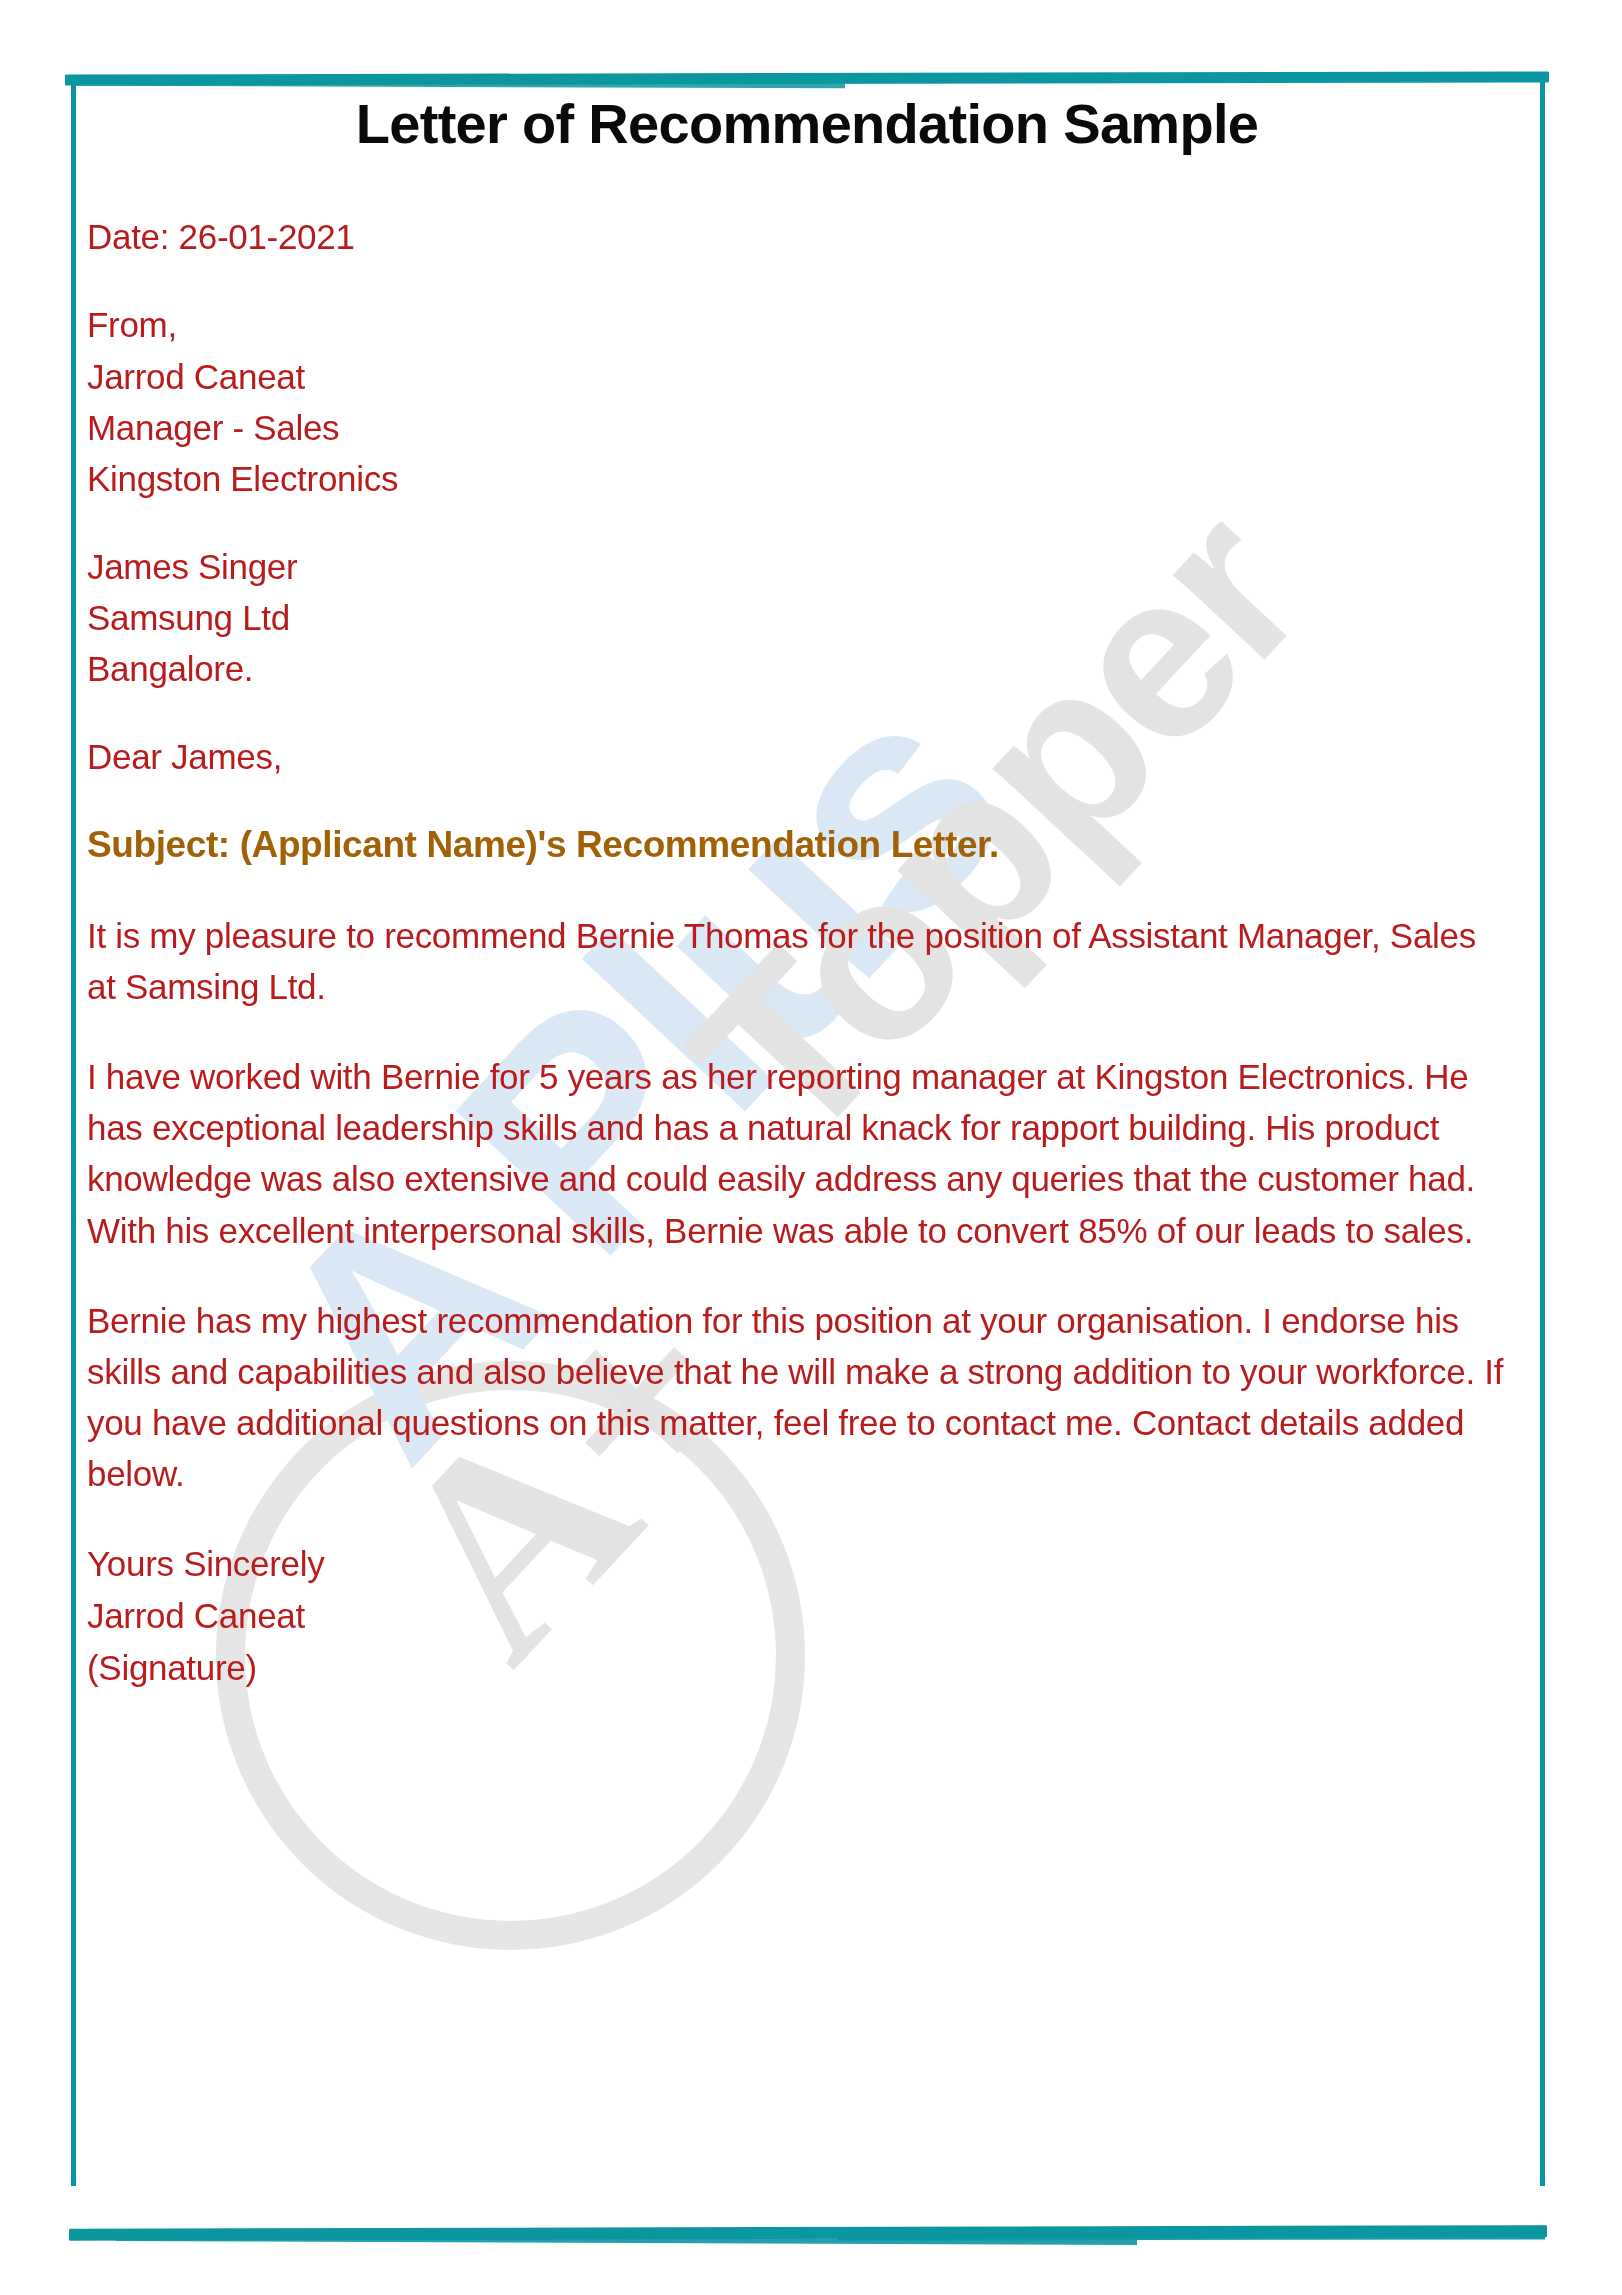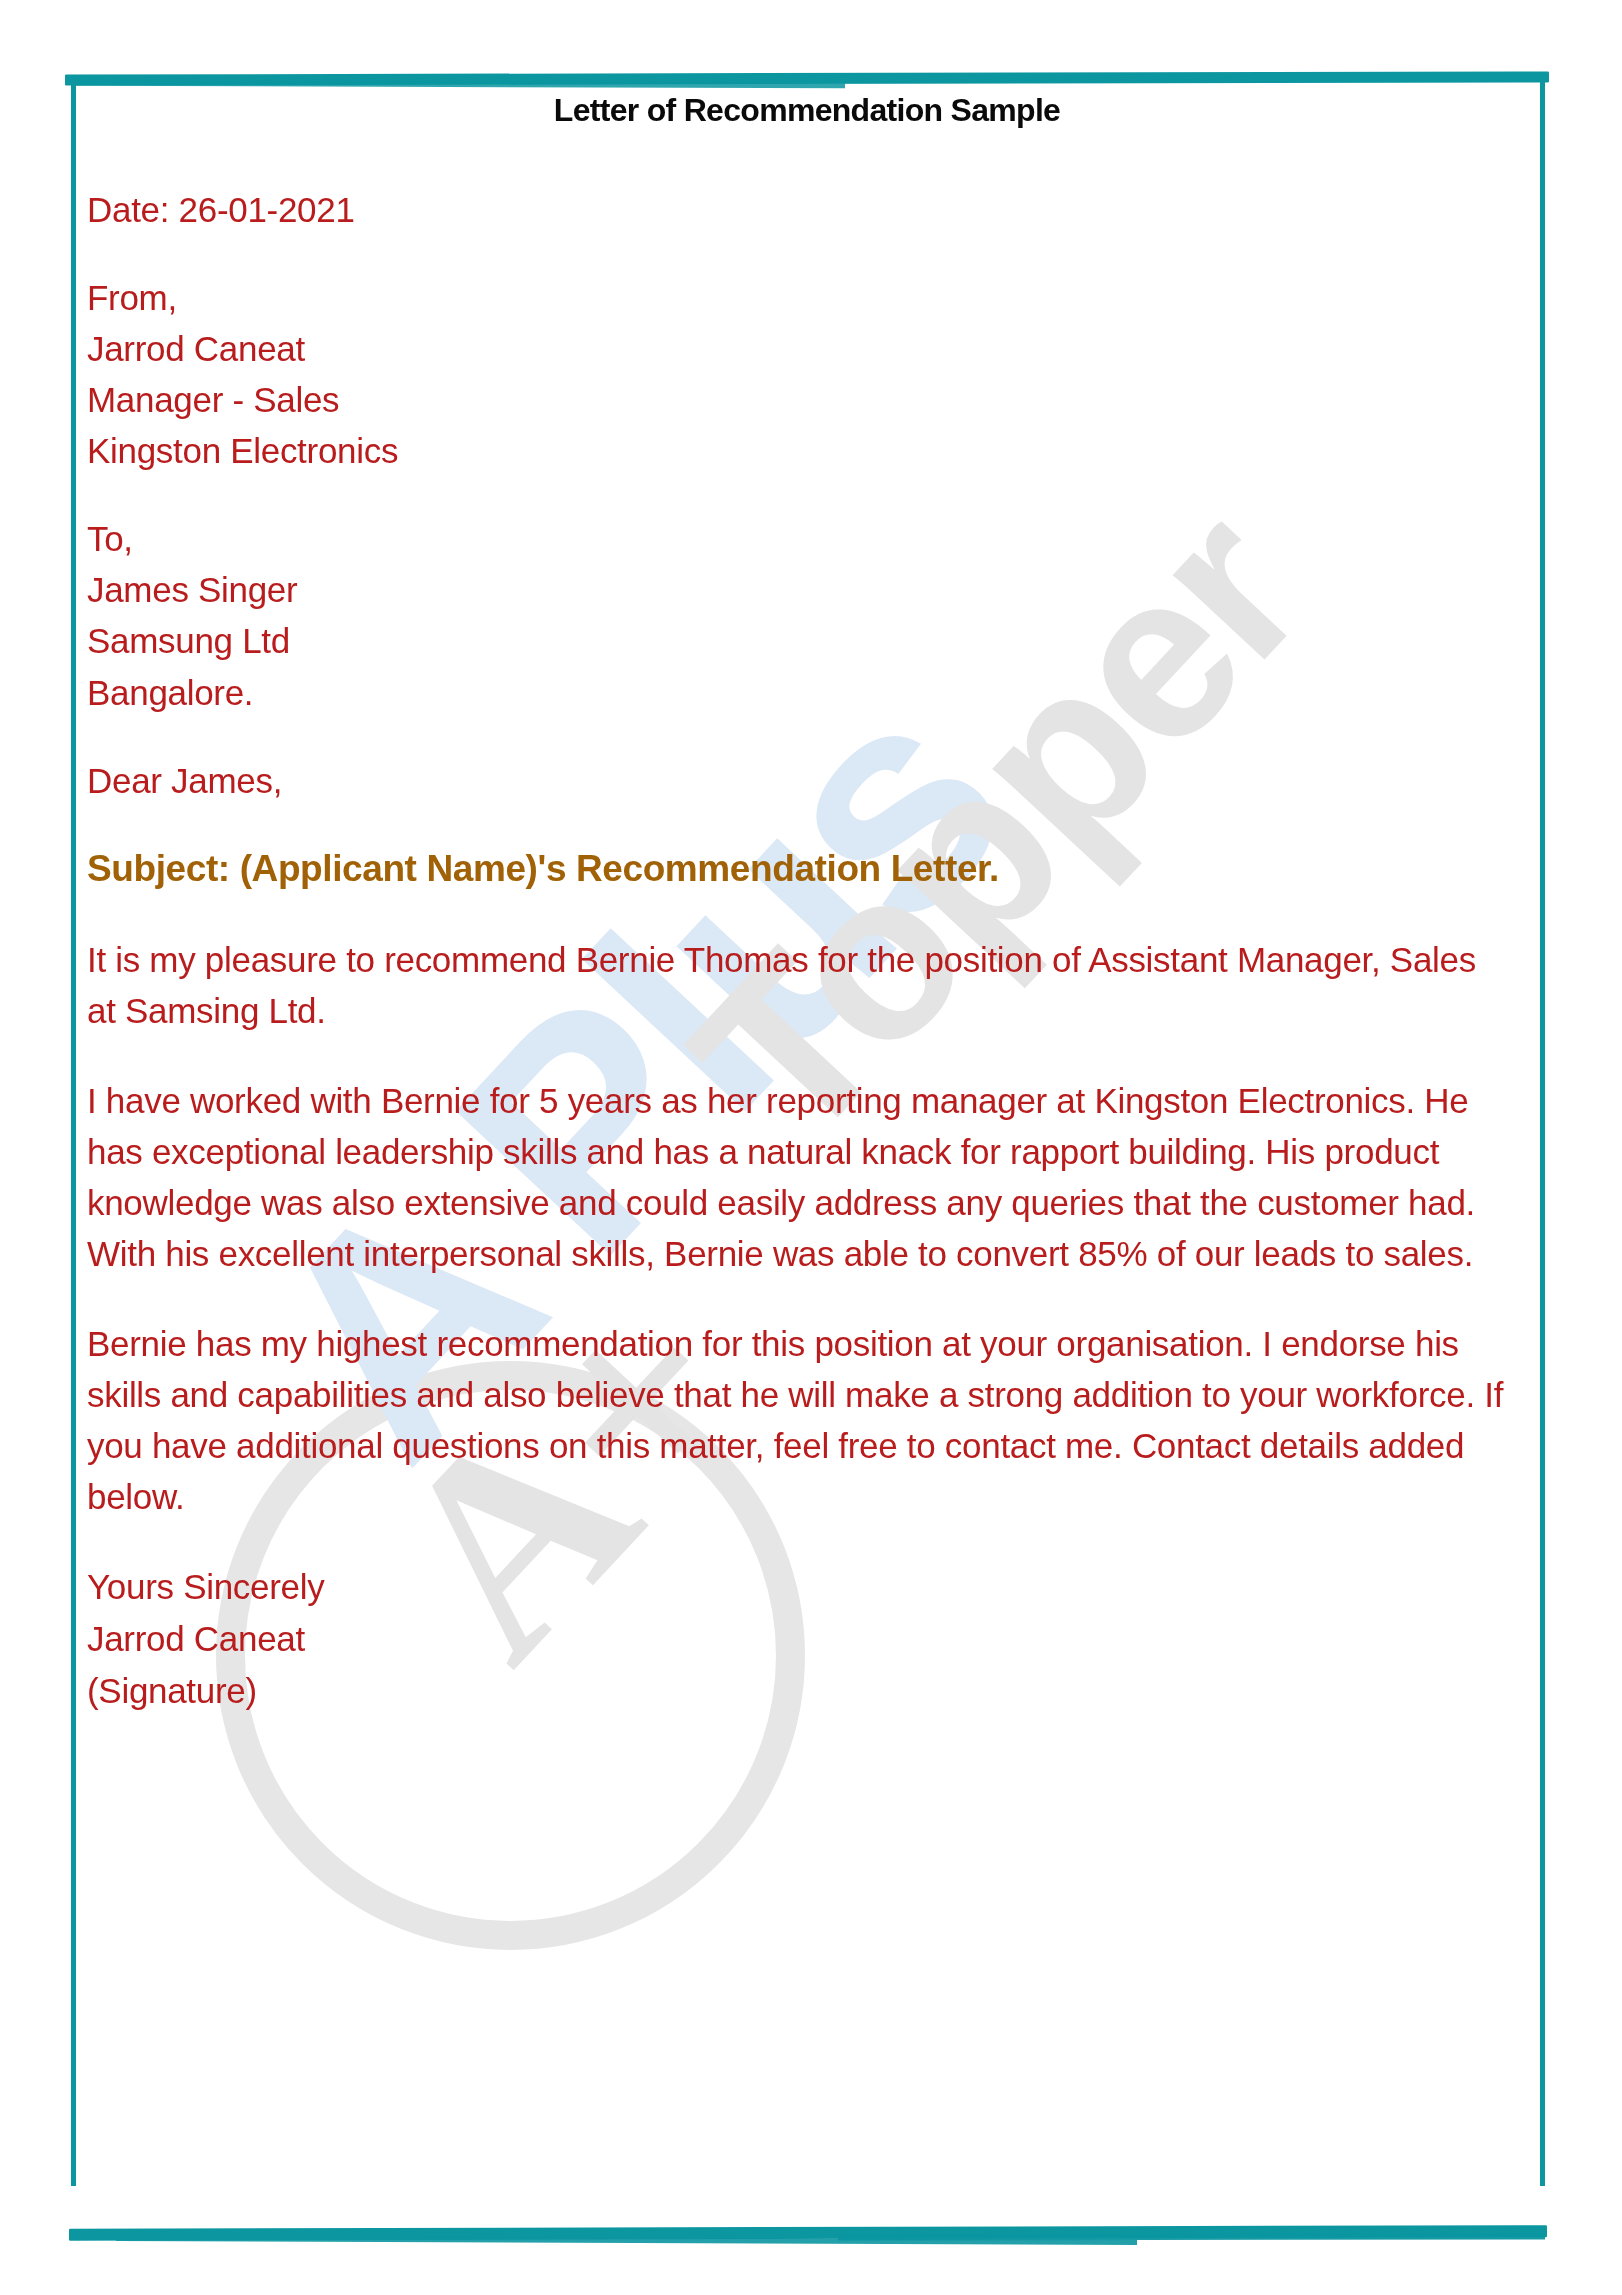"Letter of Recommendation Sample" .doc-title { font-size: 32px -> 56px }
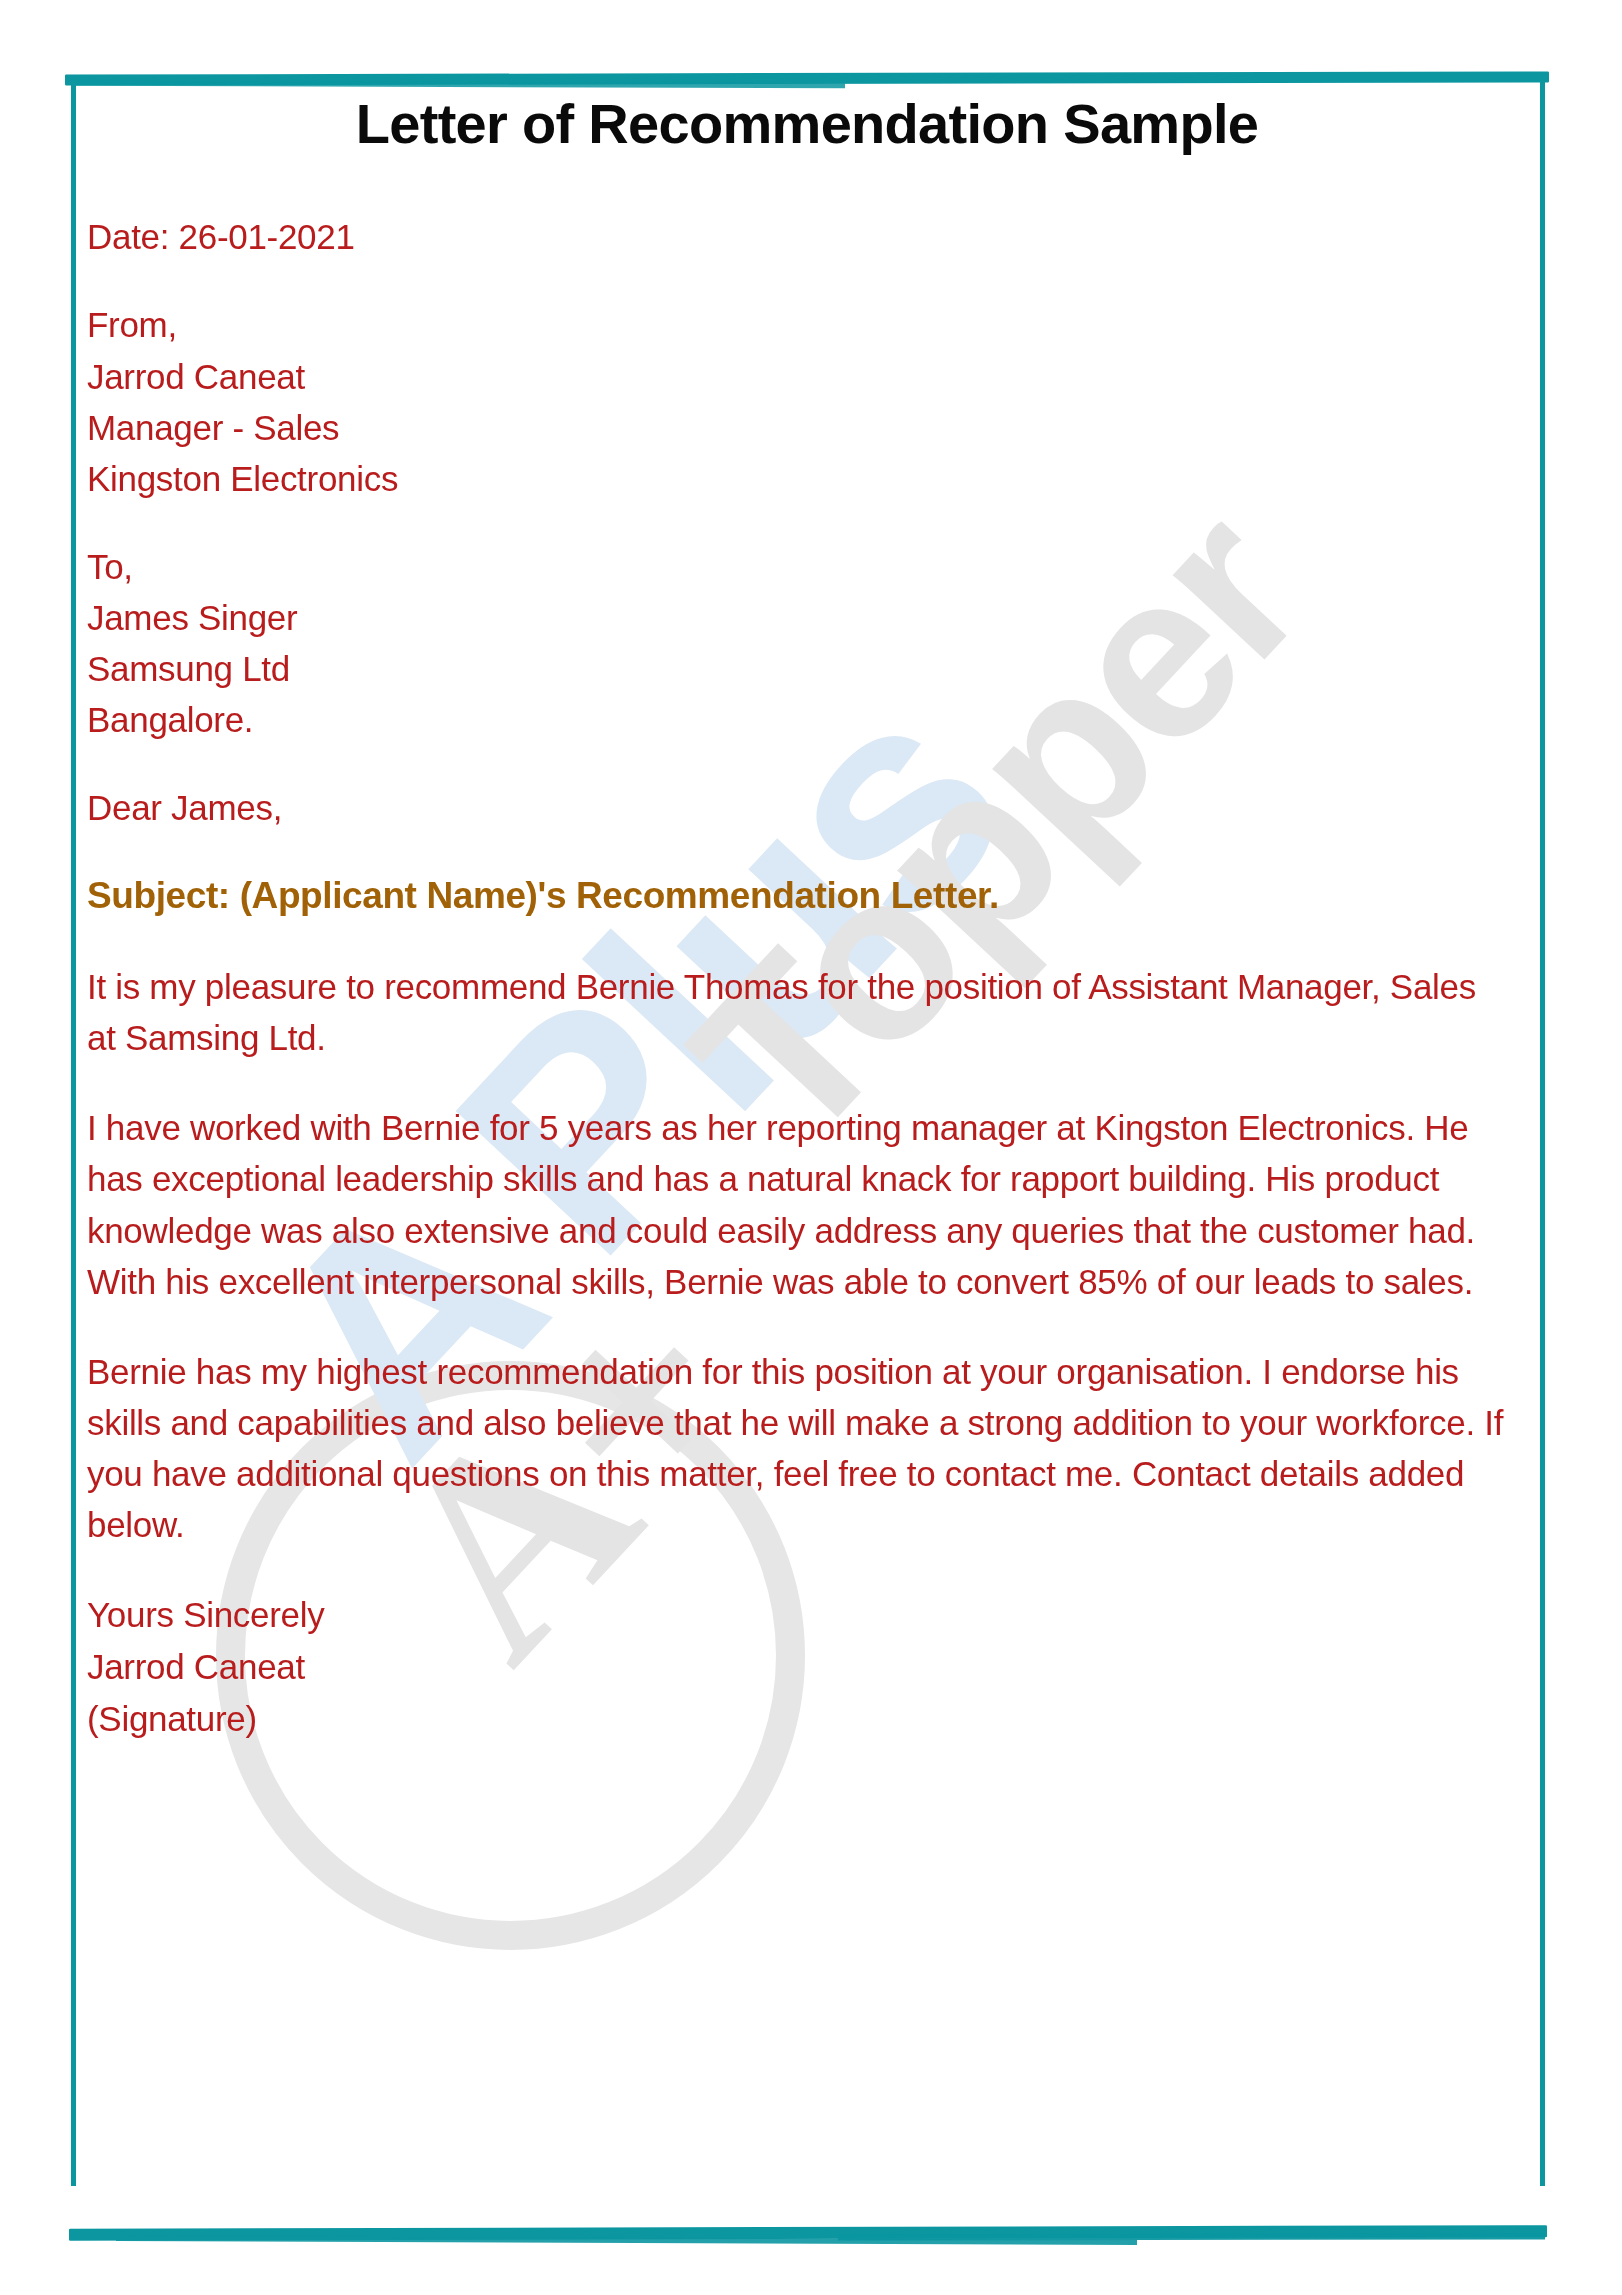"To," p.body-line { html: <p>To,</p> -> none }
